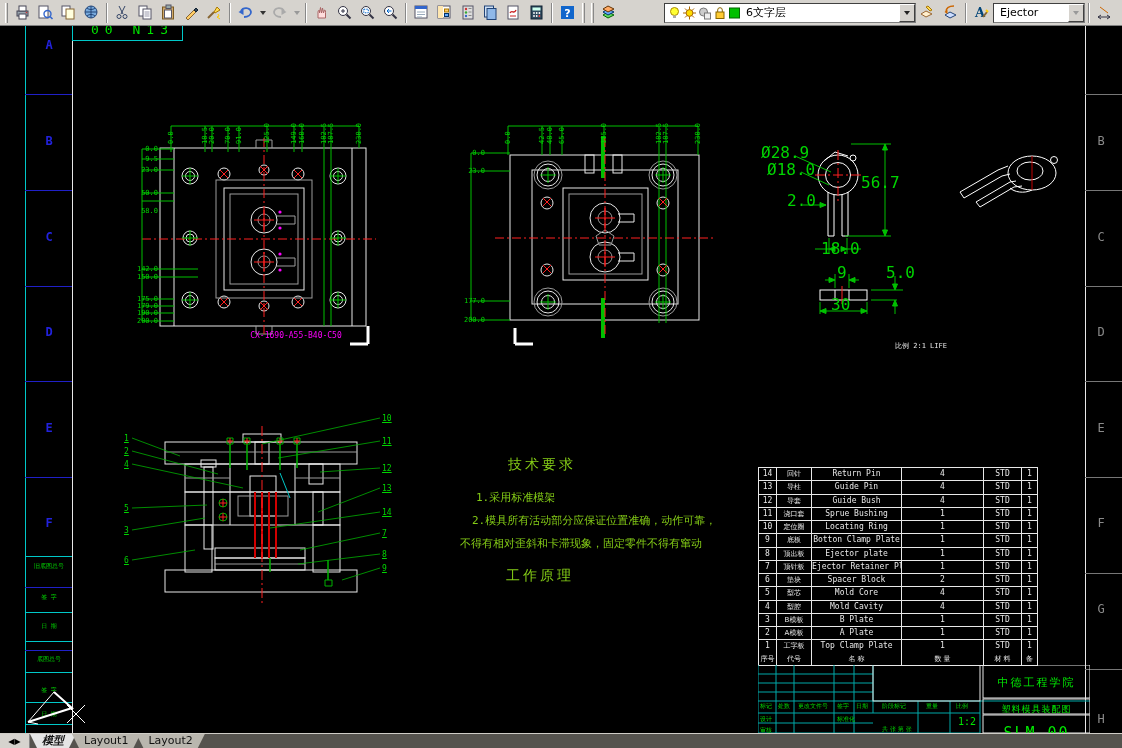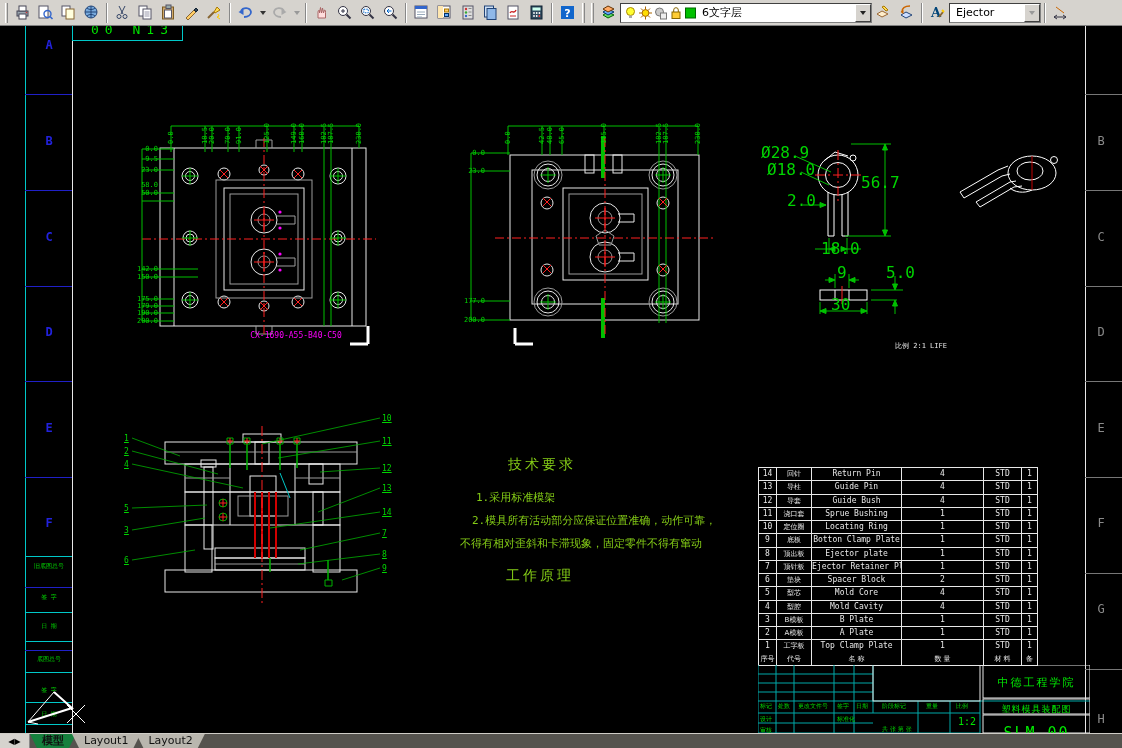"6文字层" div.combo { margin-left: none -> 44px }
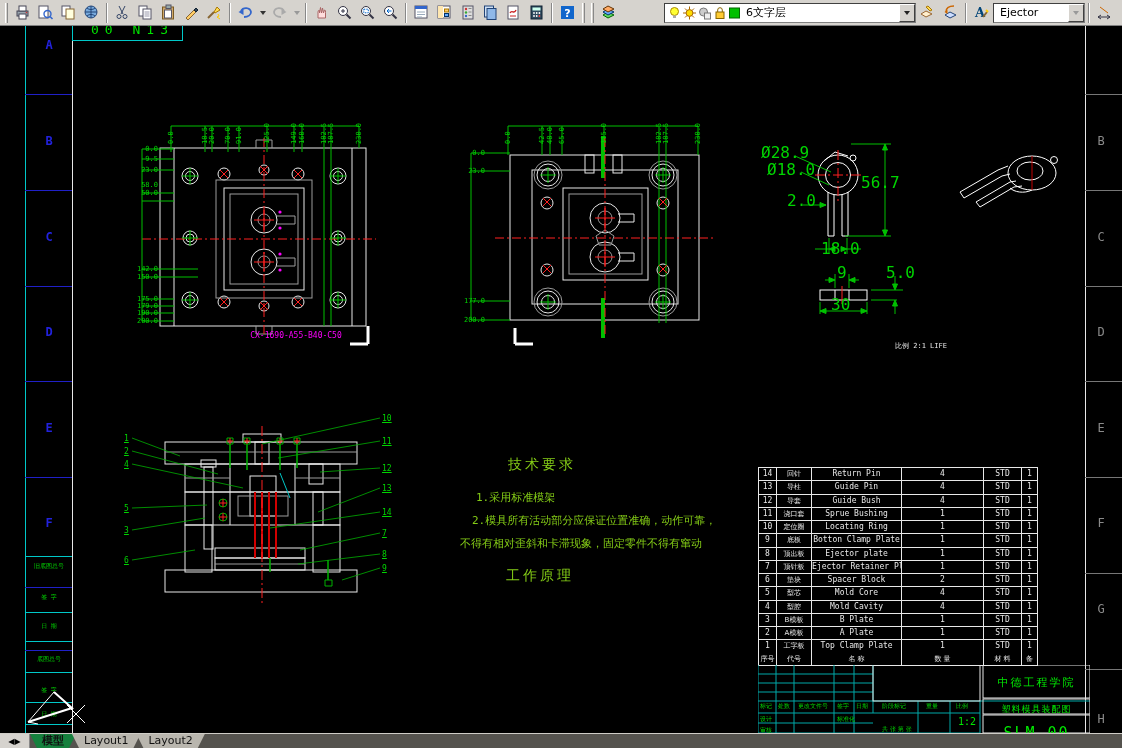"58.0" span.dimh { top: 70px -> 96px }
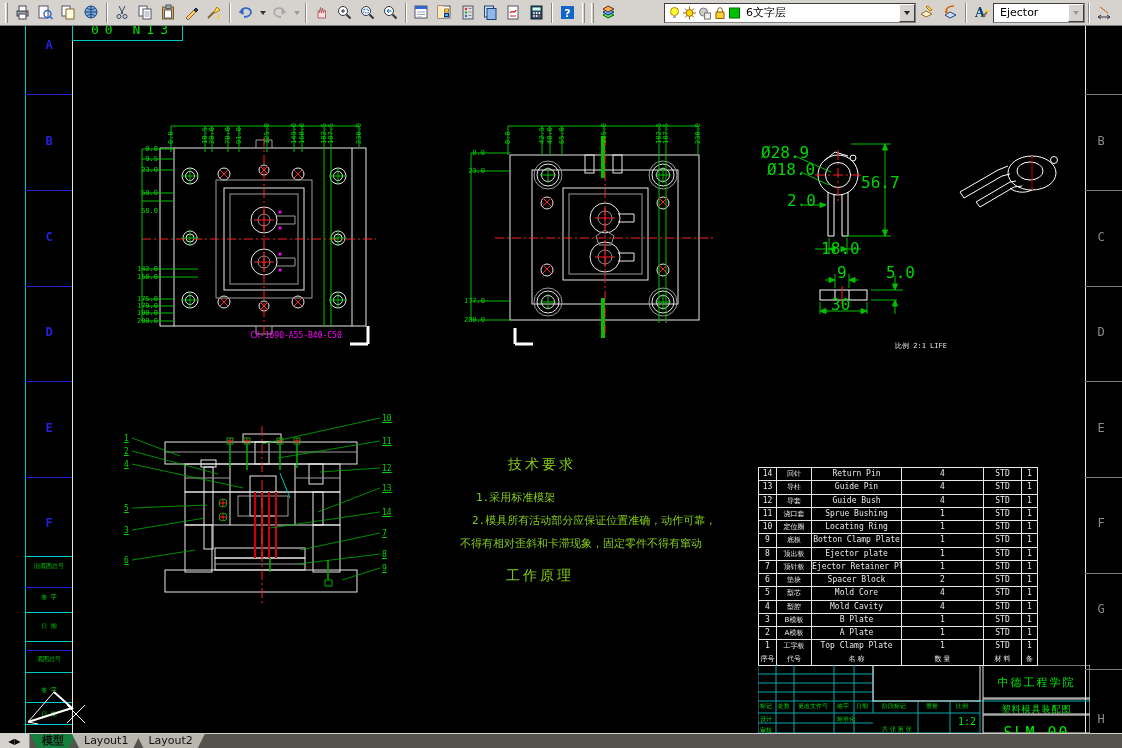"模型" .tab.active { background: #15803d -> #e5e5e5; font-style: none -> italic }
